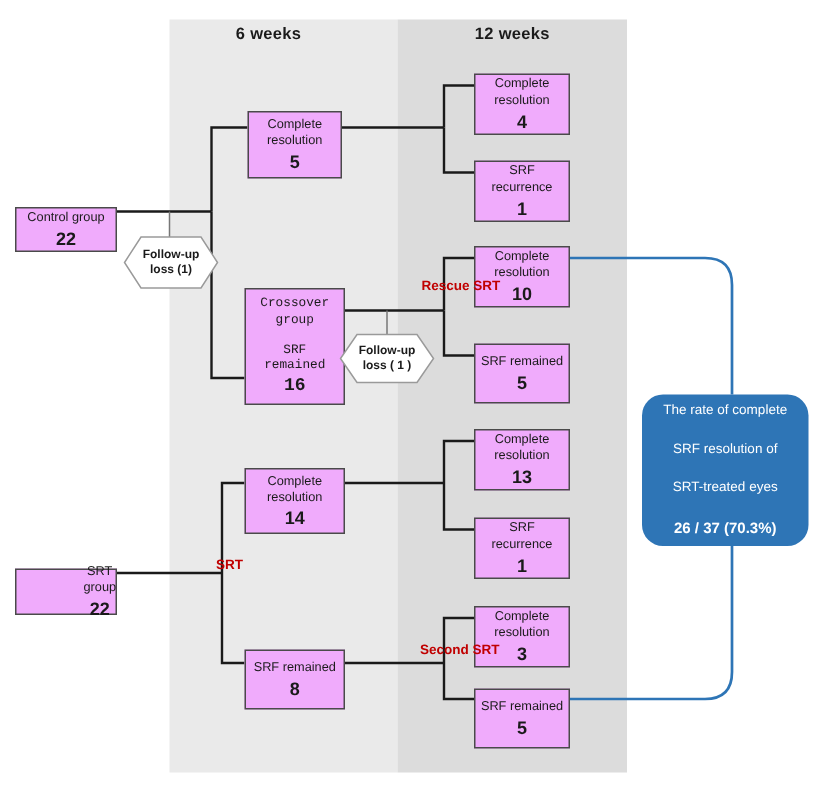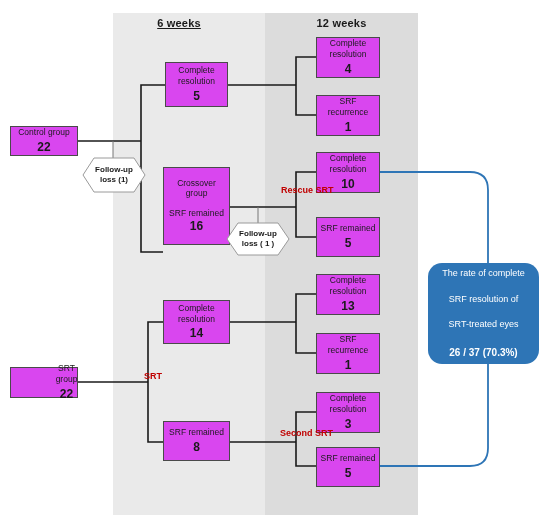"6 weeks" #label-6w { text-decoration: underline -> none }
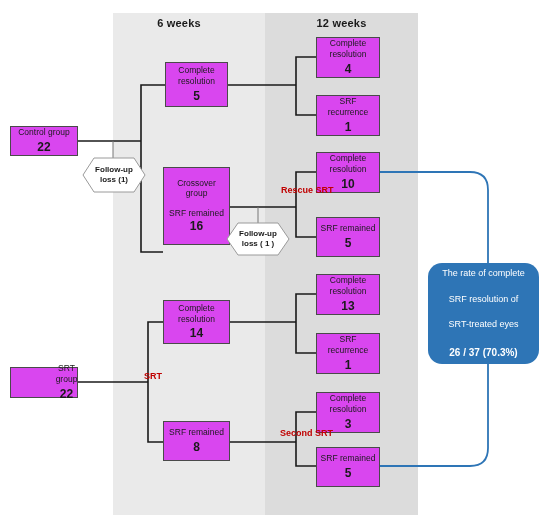"Complete" .node { background: #d946ef -> #f0abfc; margin-top: none -> 12px }
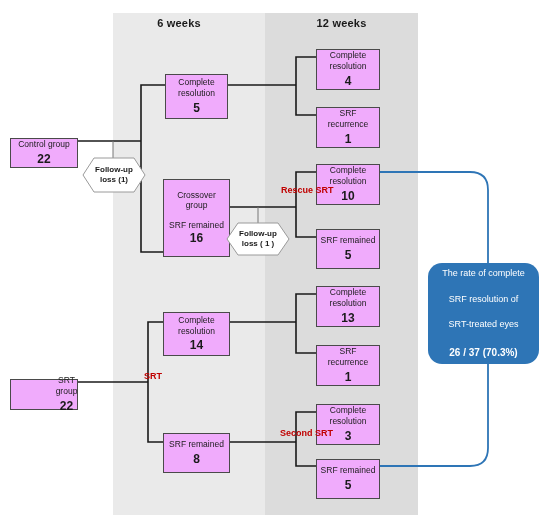"Crossover" div.node { font-family: none -> Liberation Mono, monospace; top: 167px -> 180px }
